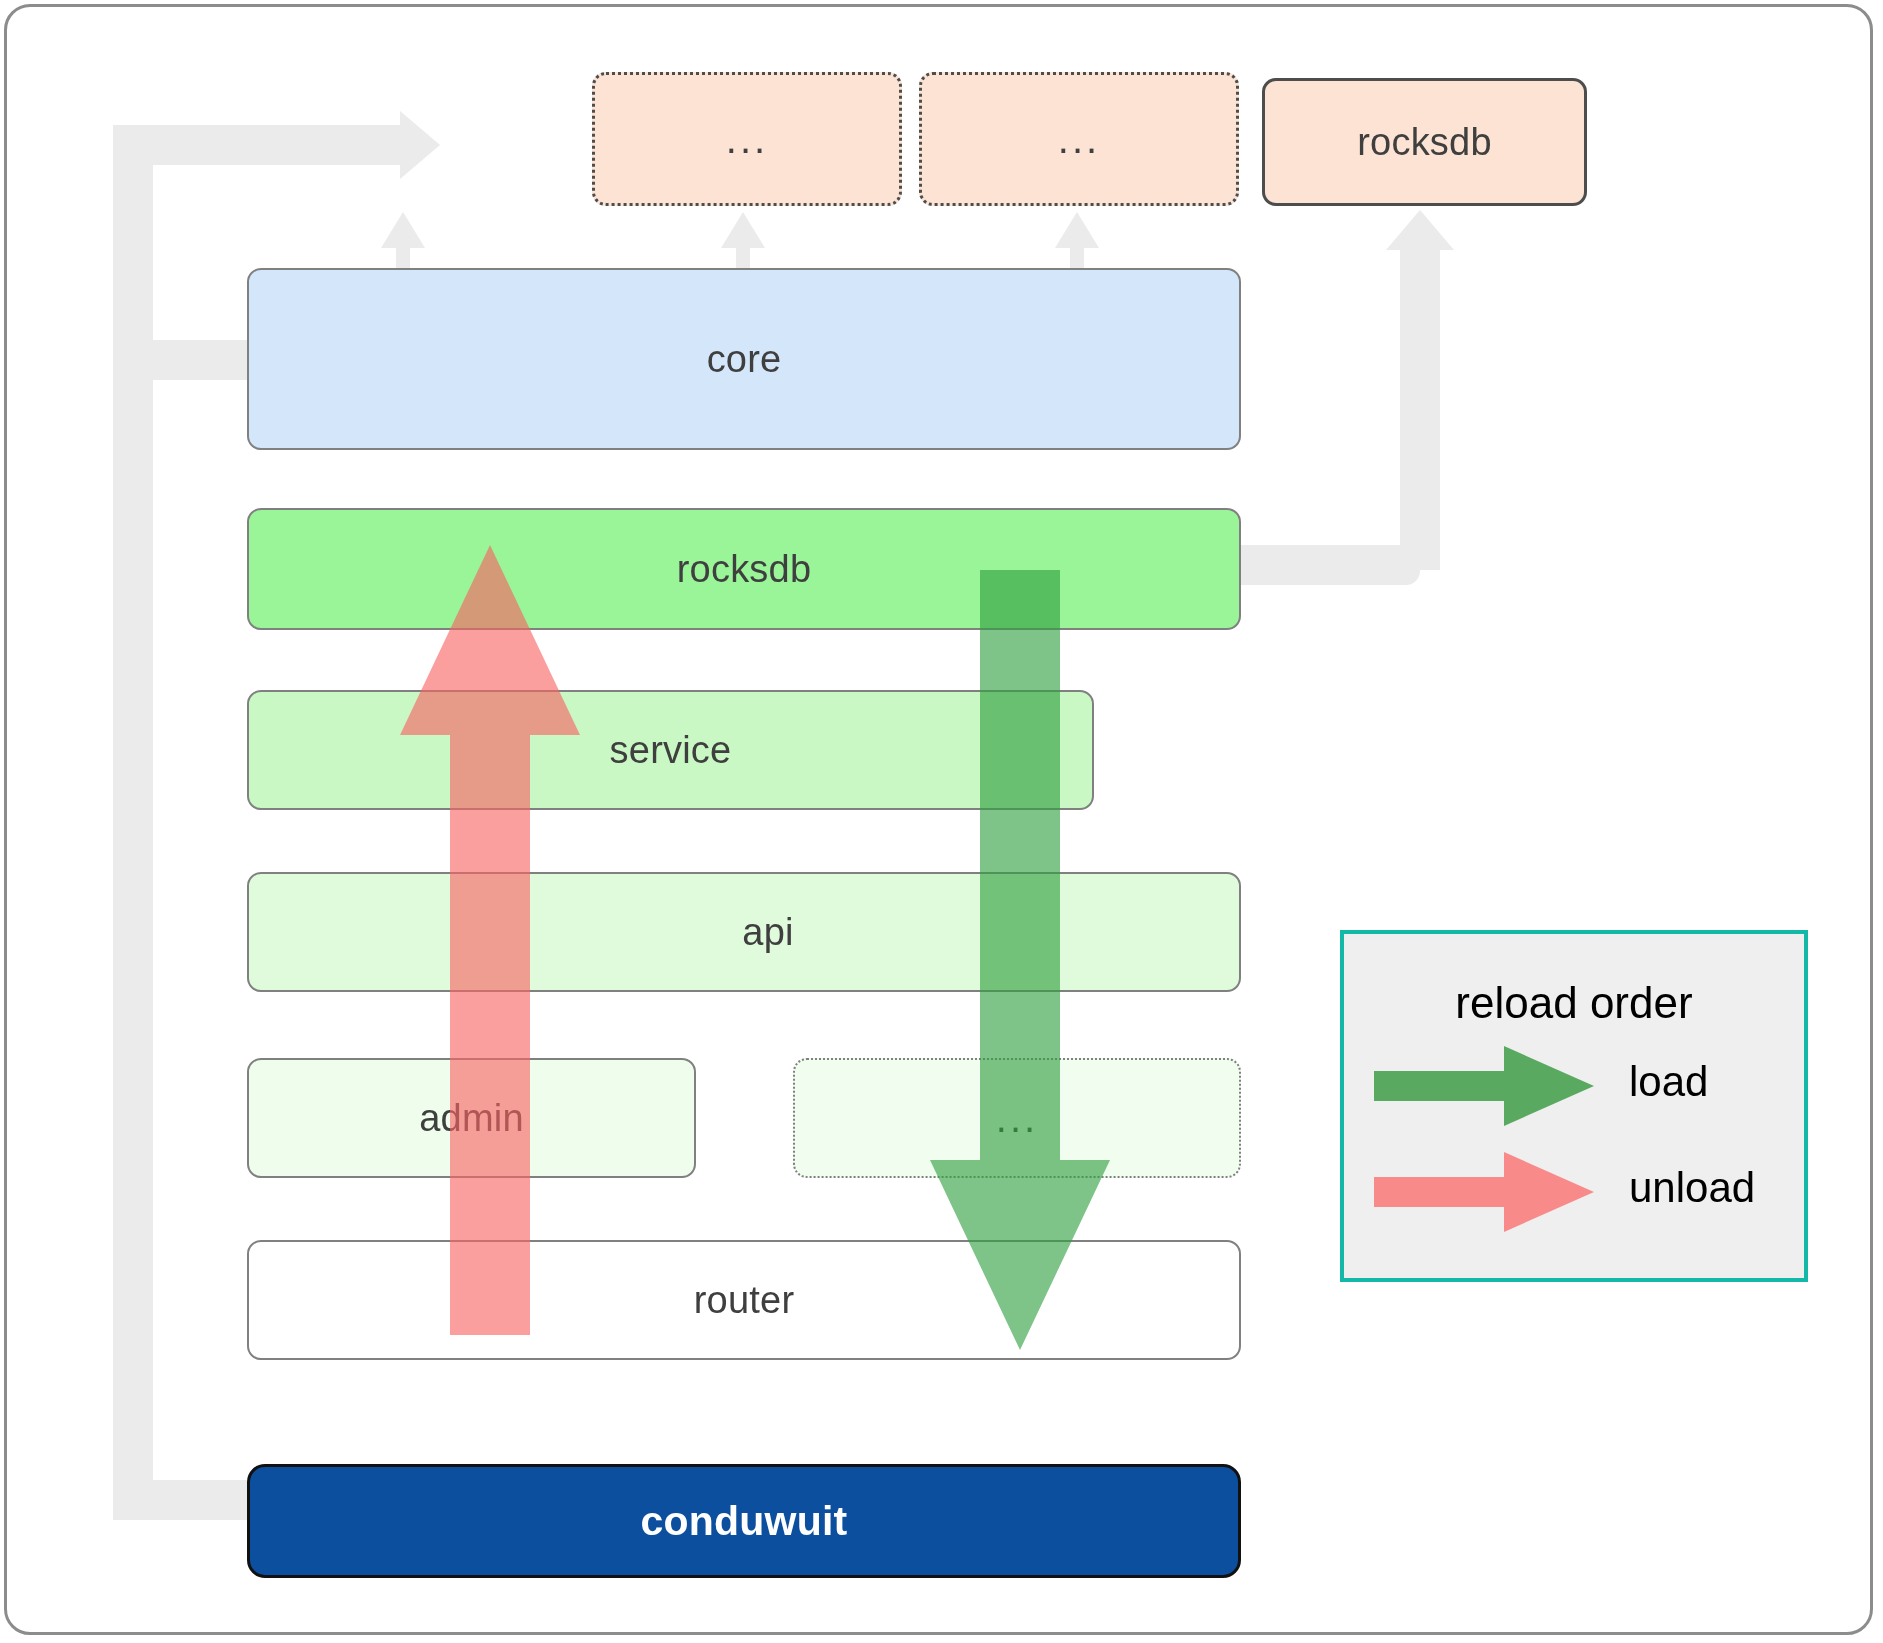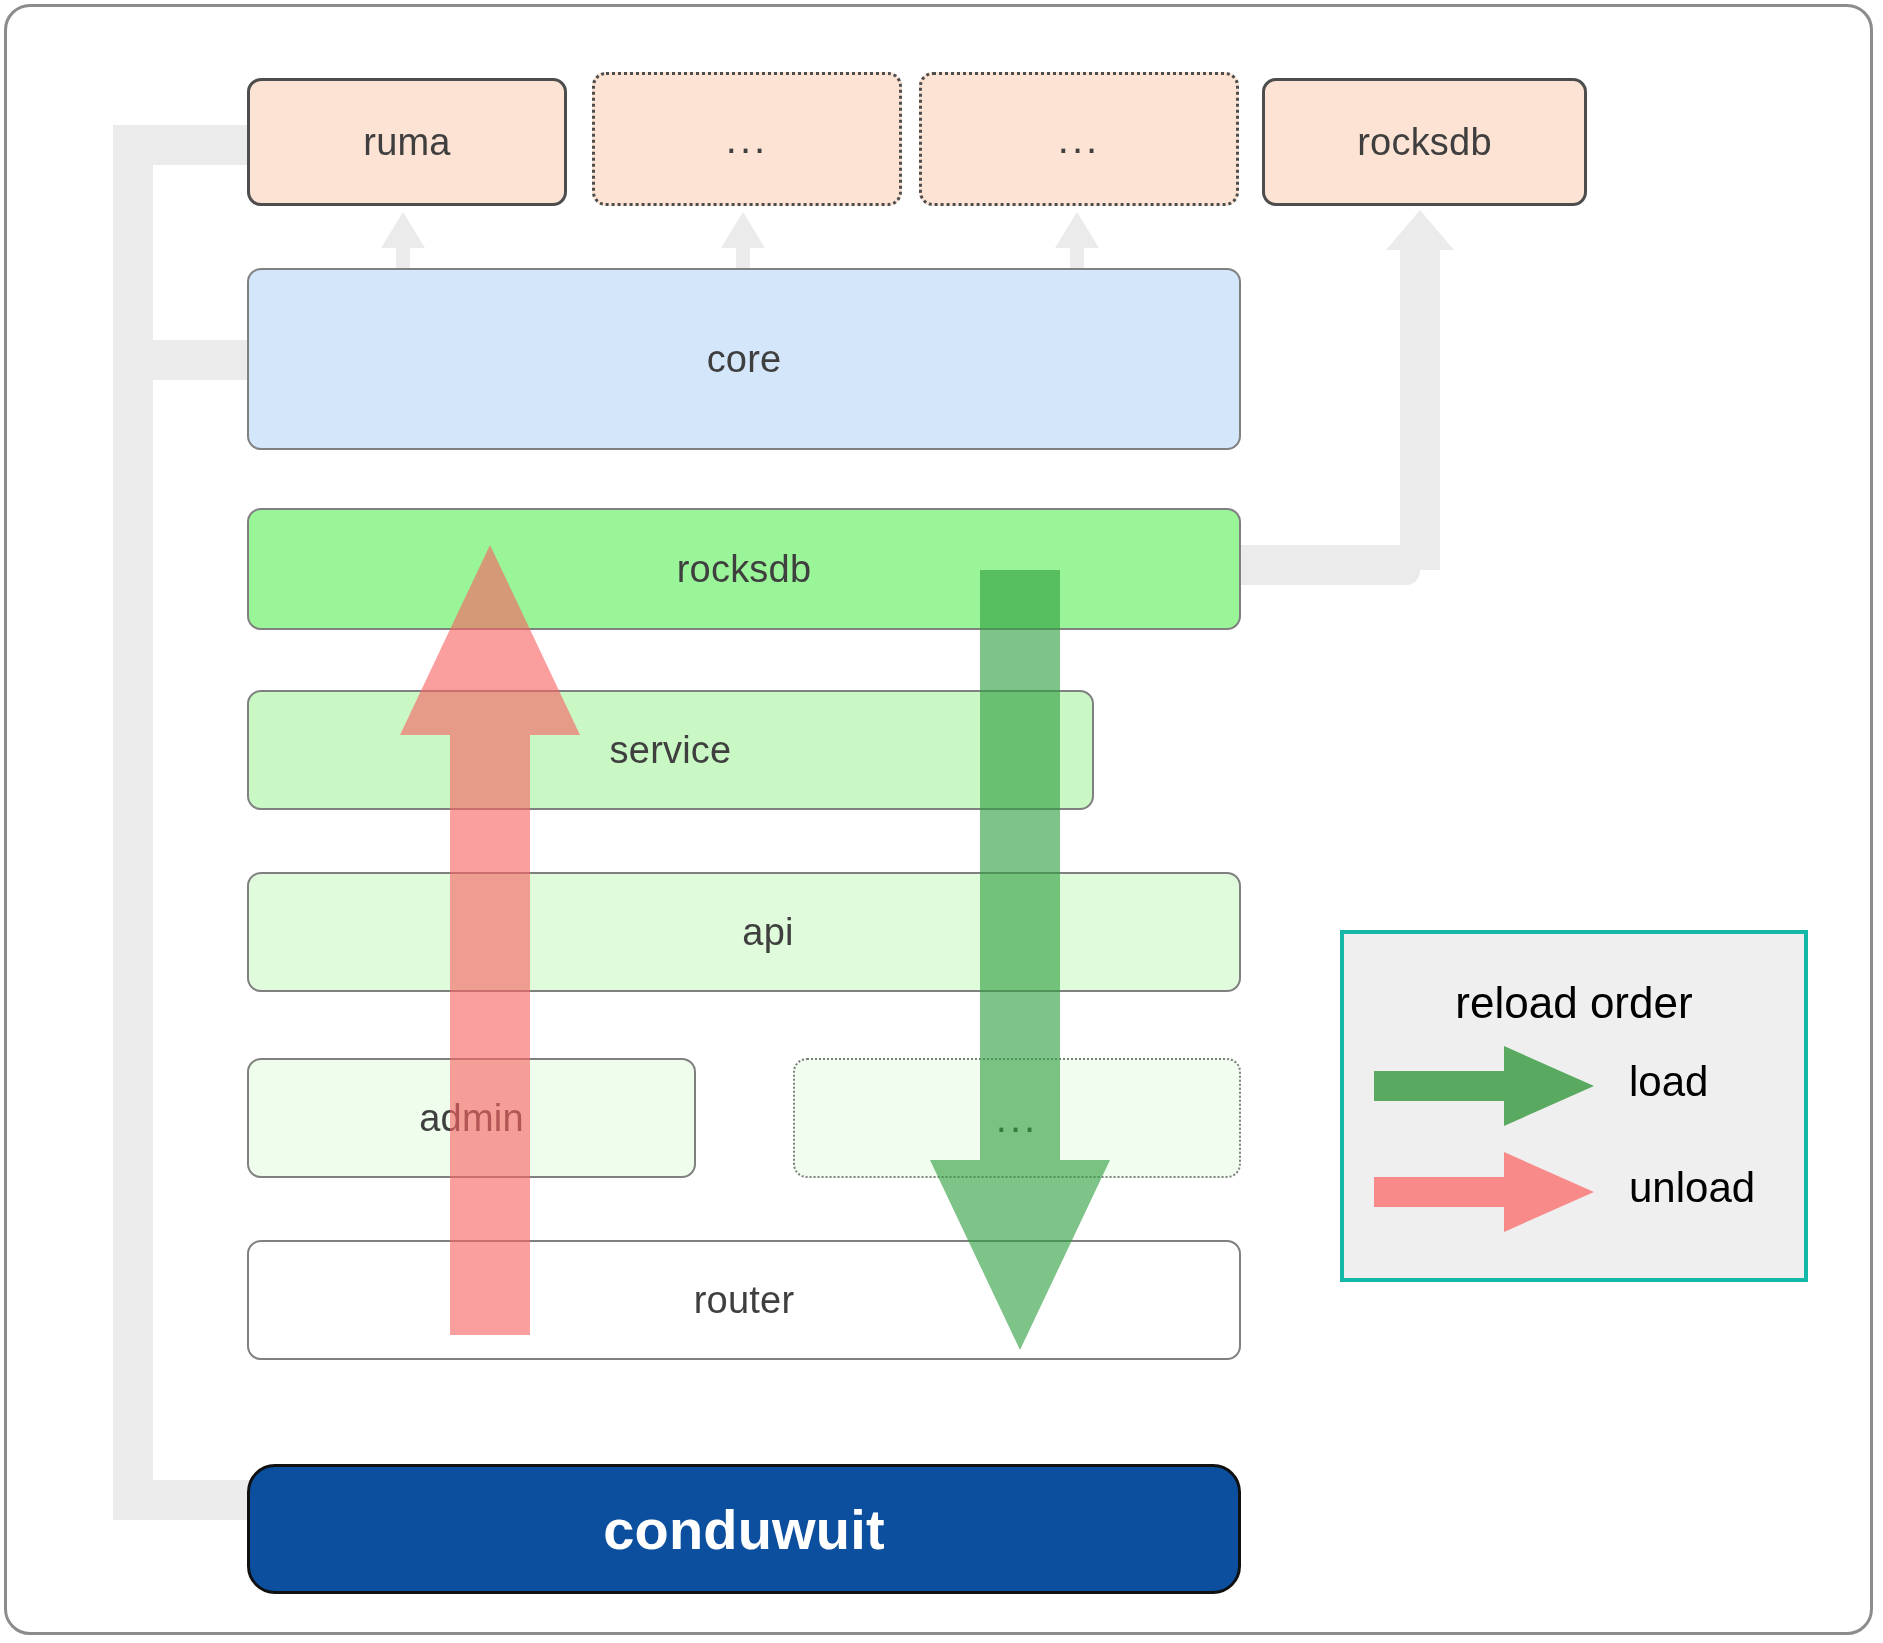"ruma" div.node { html: <div> <span>ruma</span> </div> -> none }
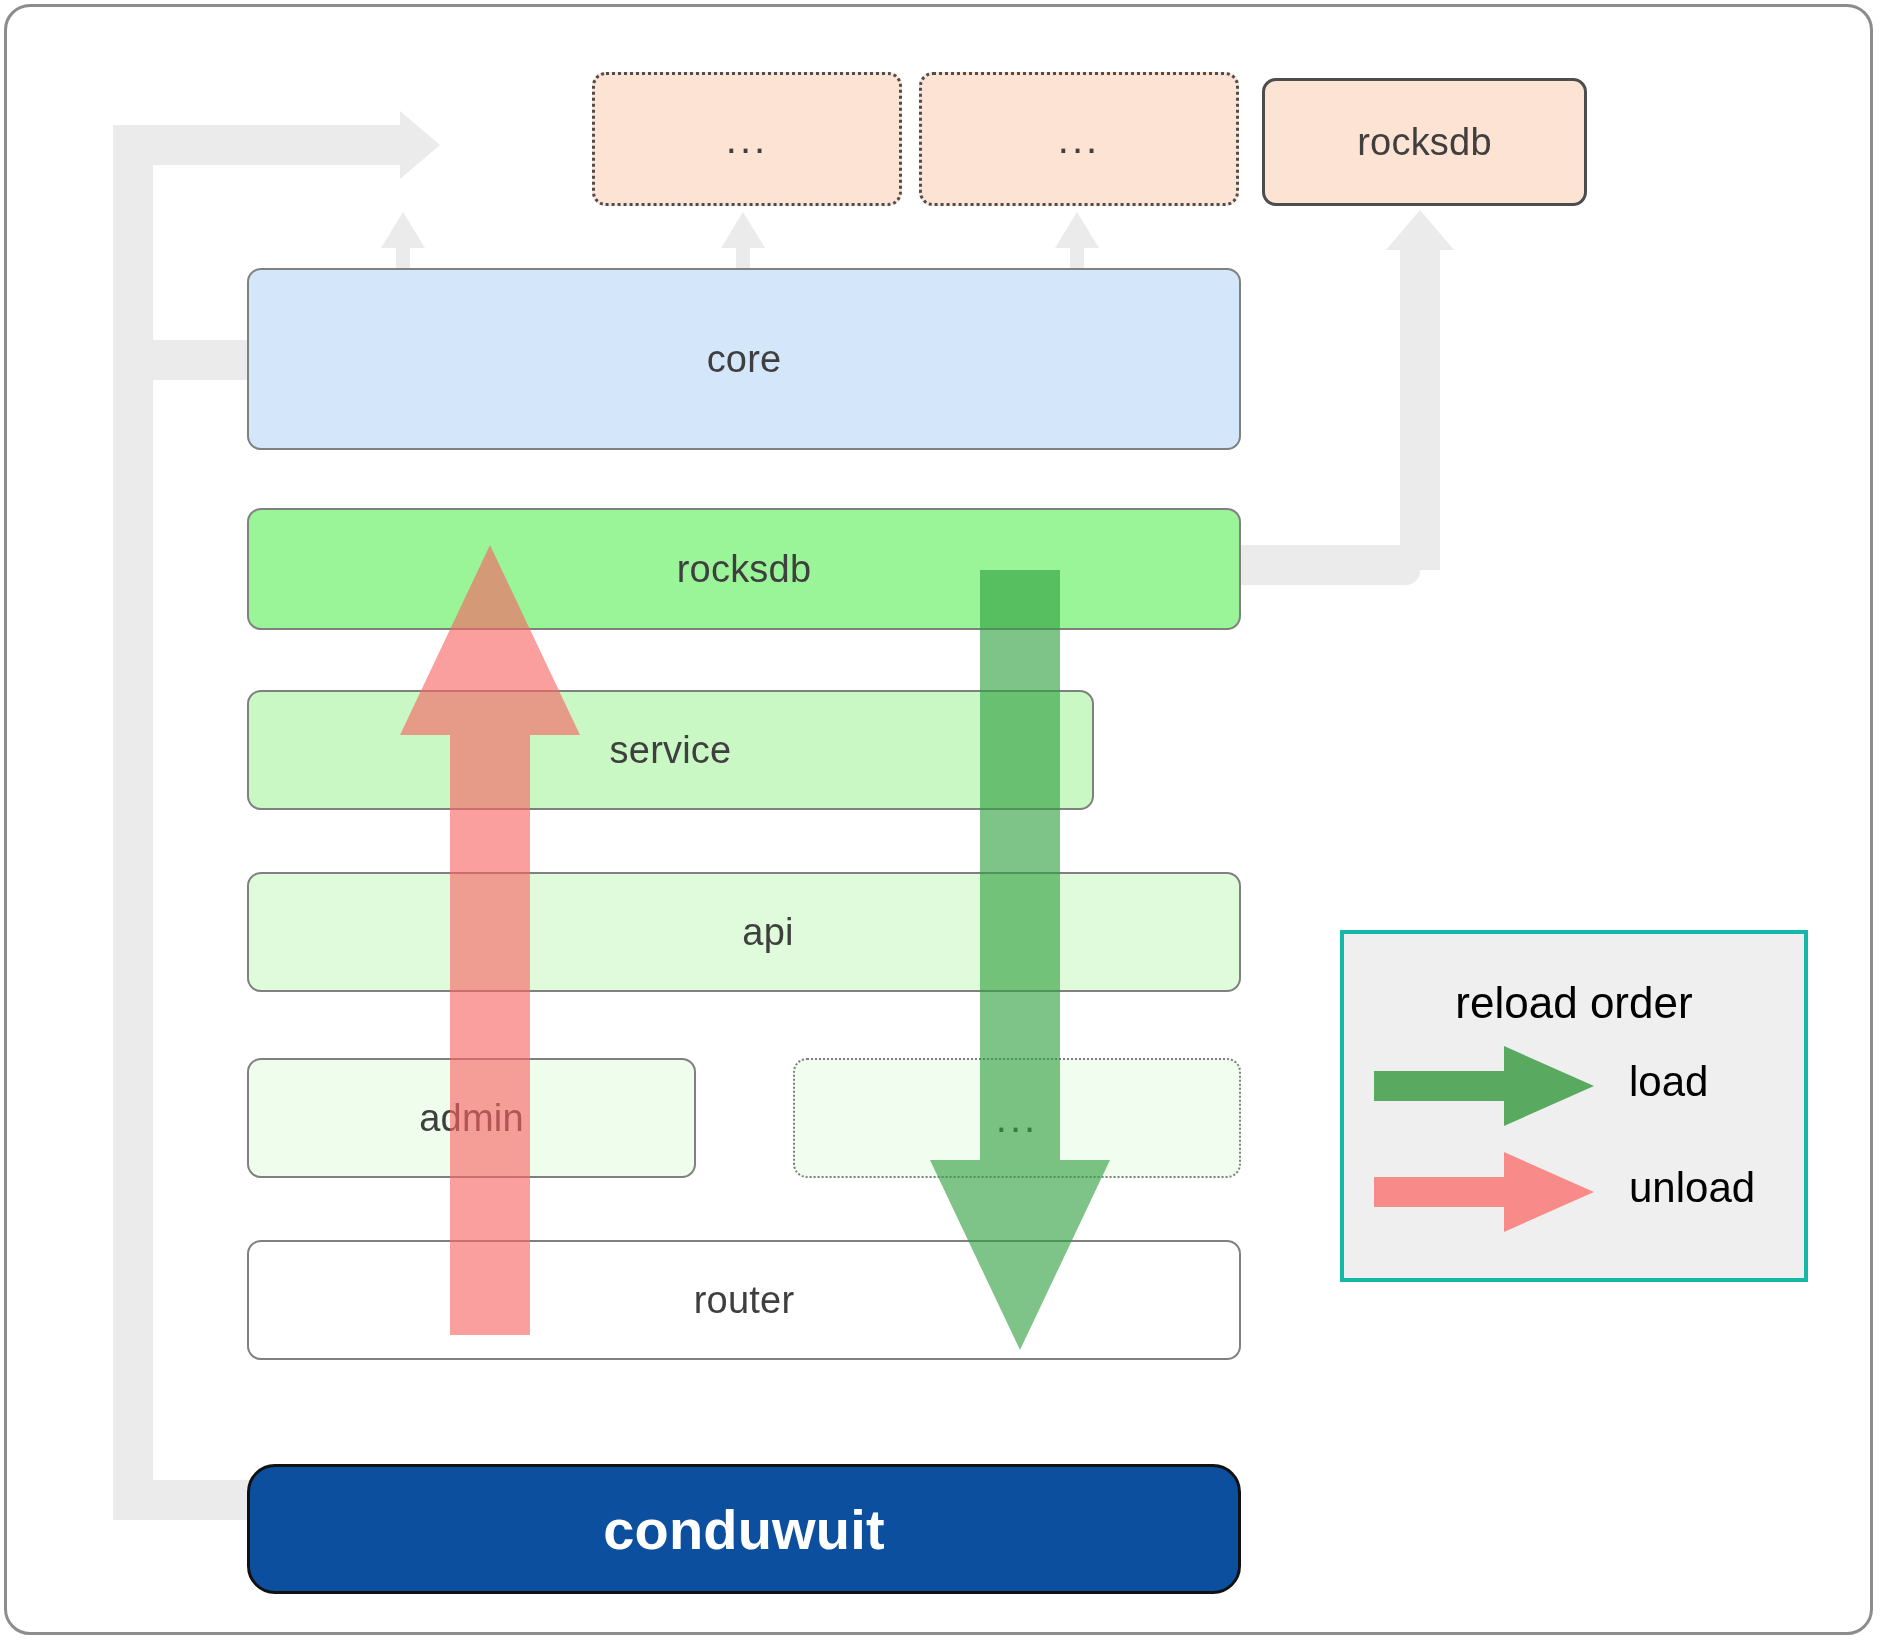"conduwuit" div.node { border-radius: 28px -> 18px; font-size: 56px -> 41px; height: 130px -> 114px }
